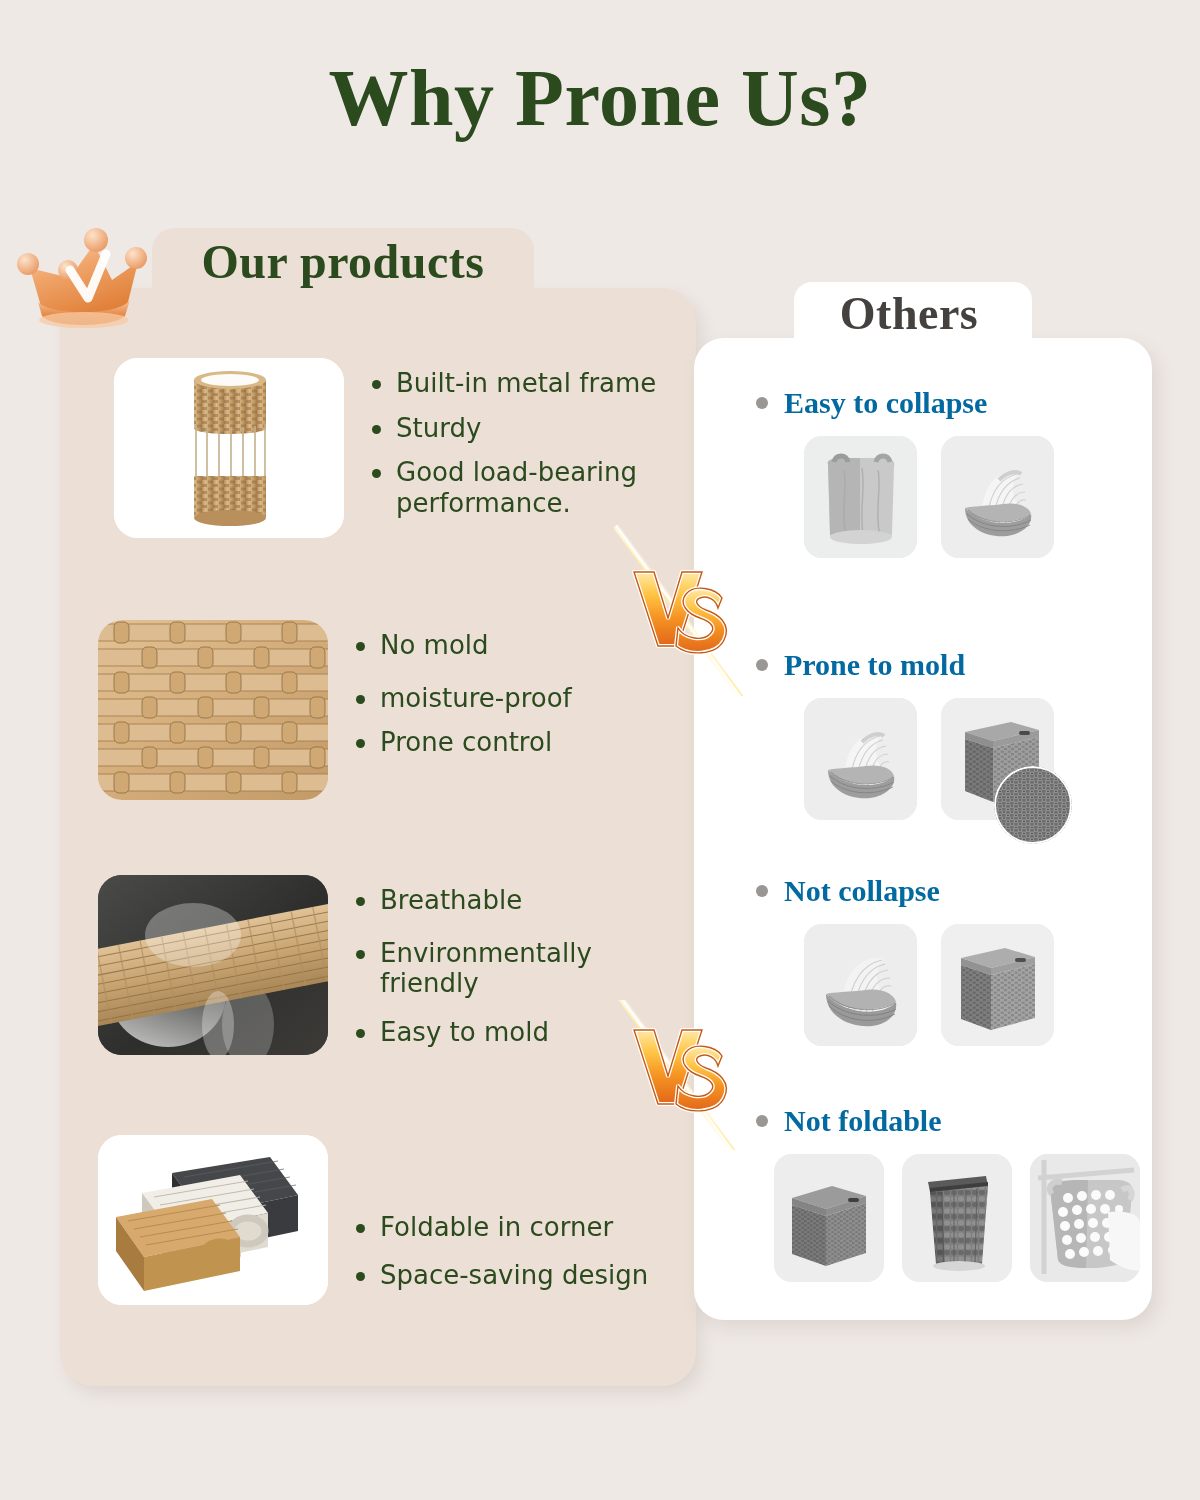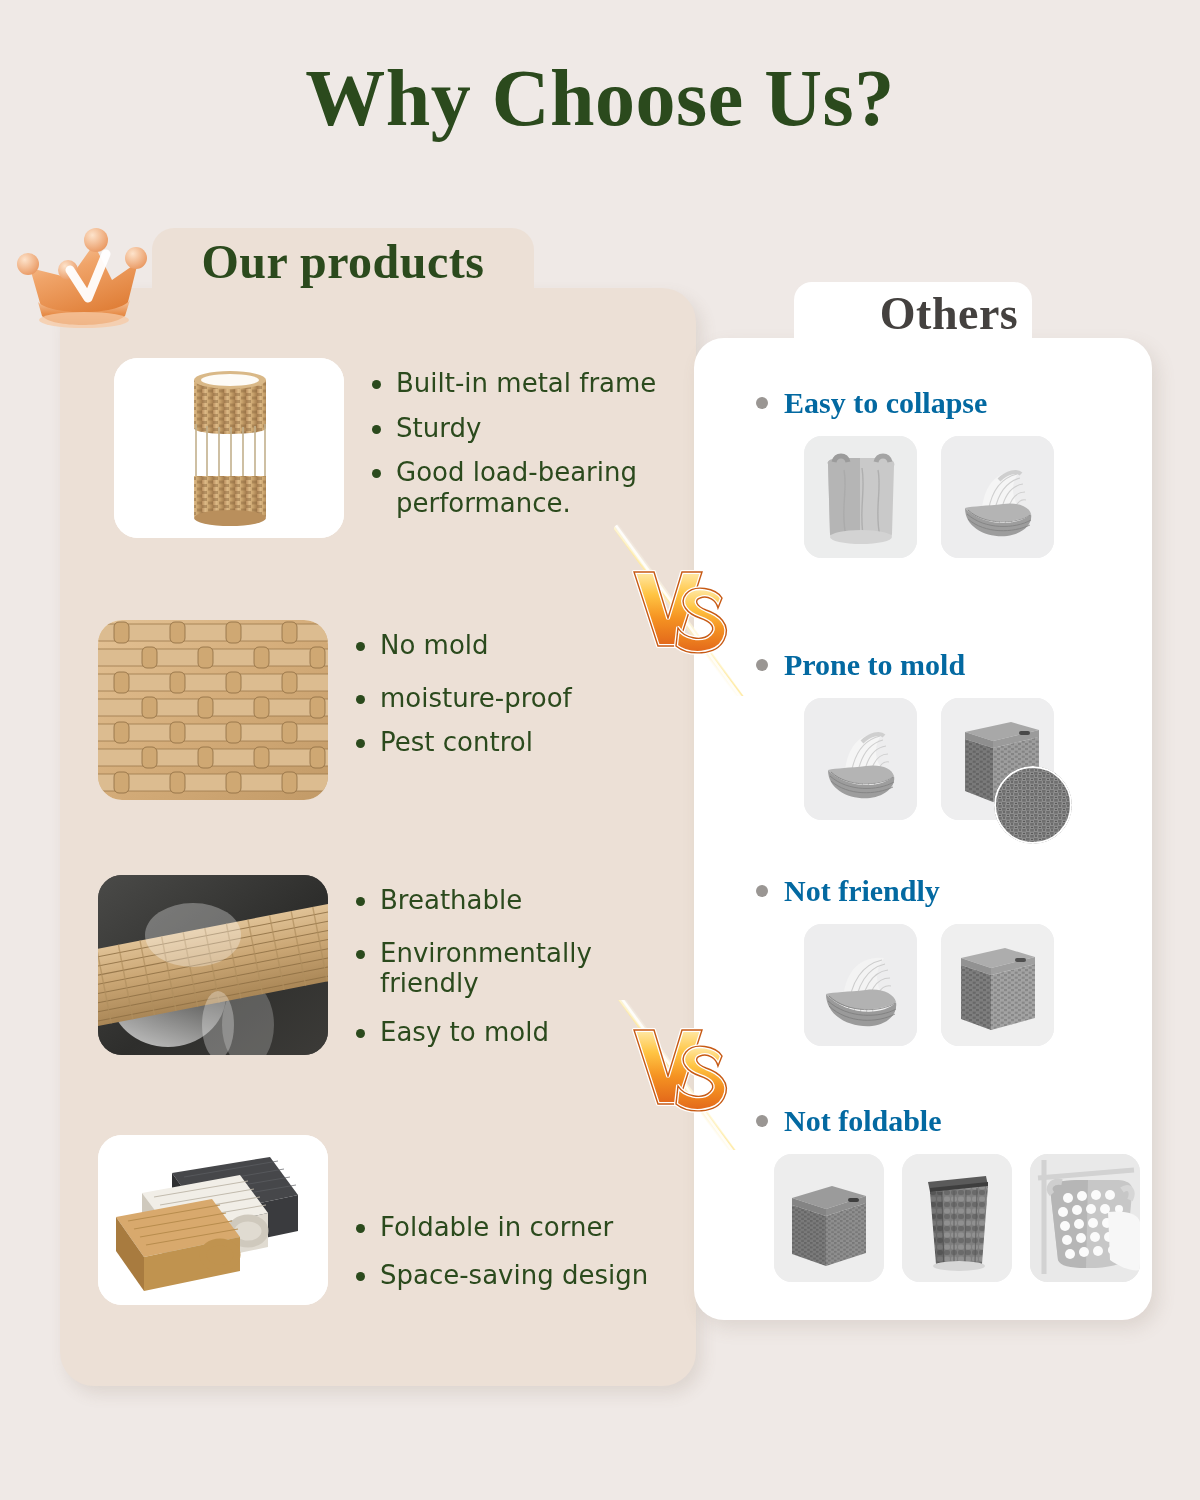"Why Choose Us?" div.page-title { text: Choose -> Prone }
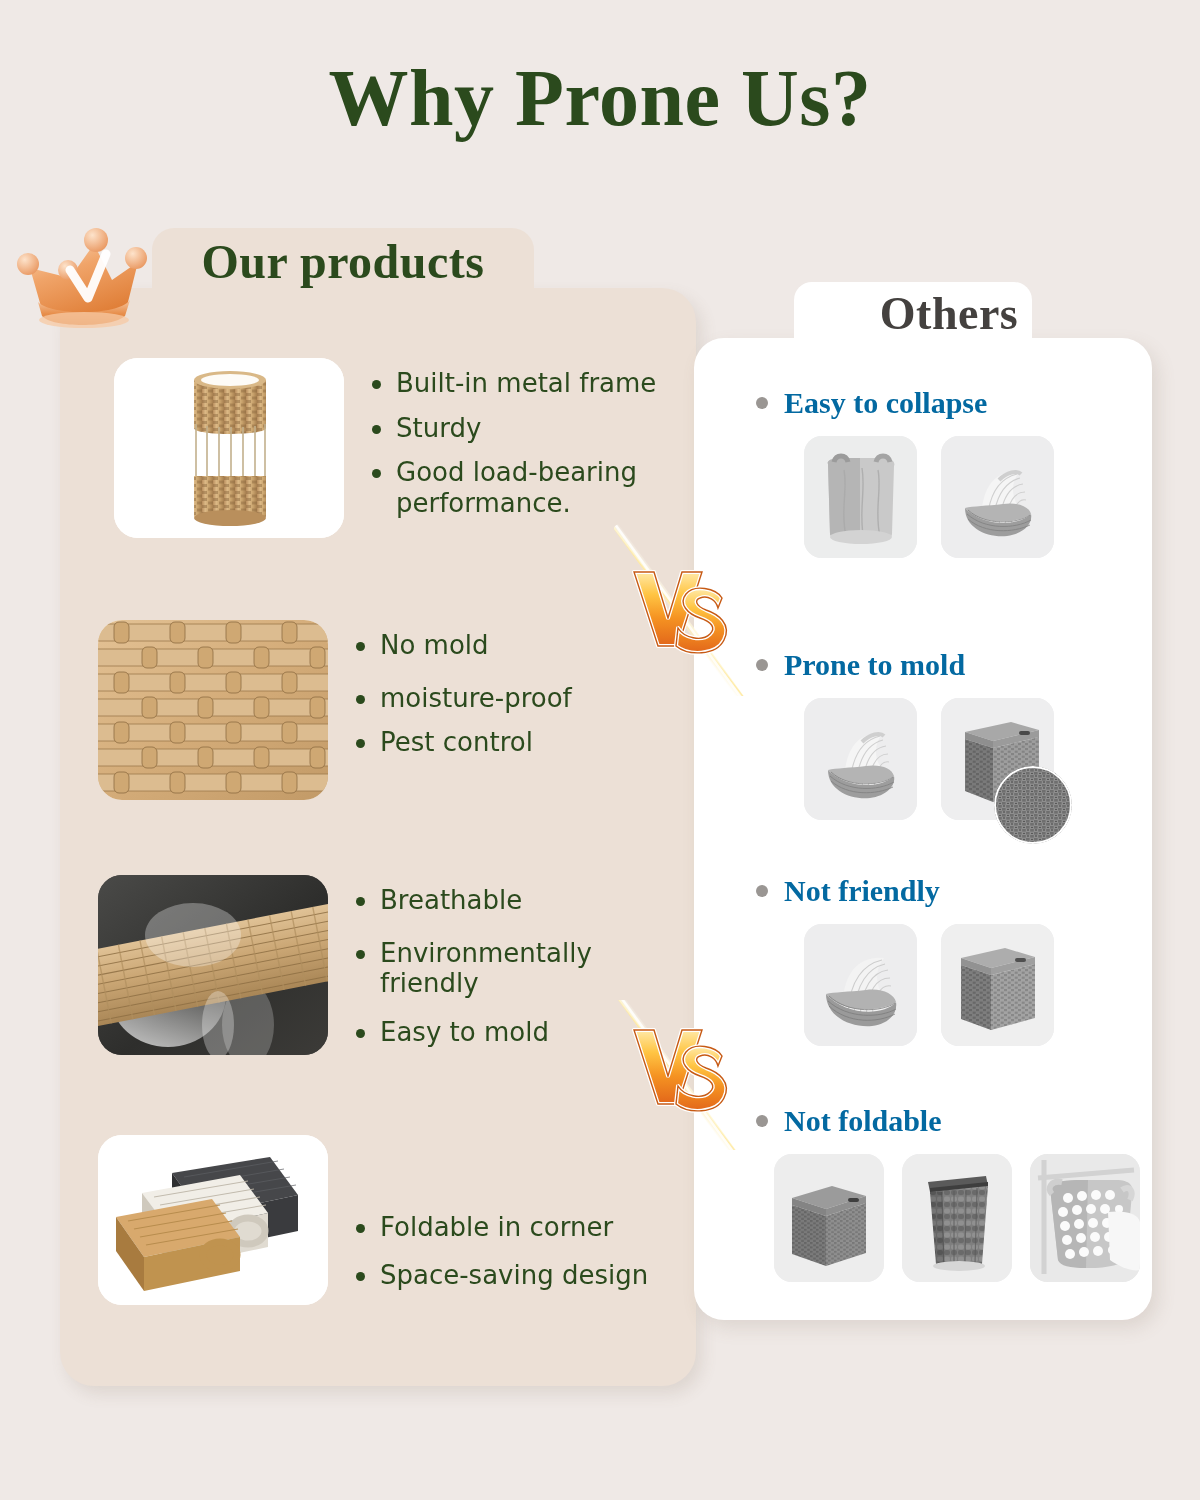"Others" .others-tab-label { left: 830px -> 790px }
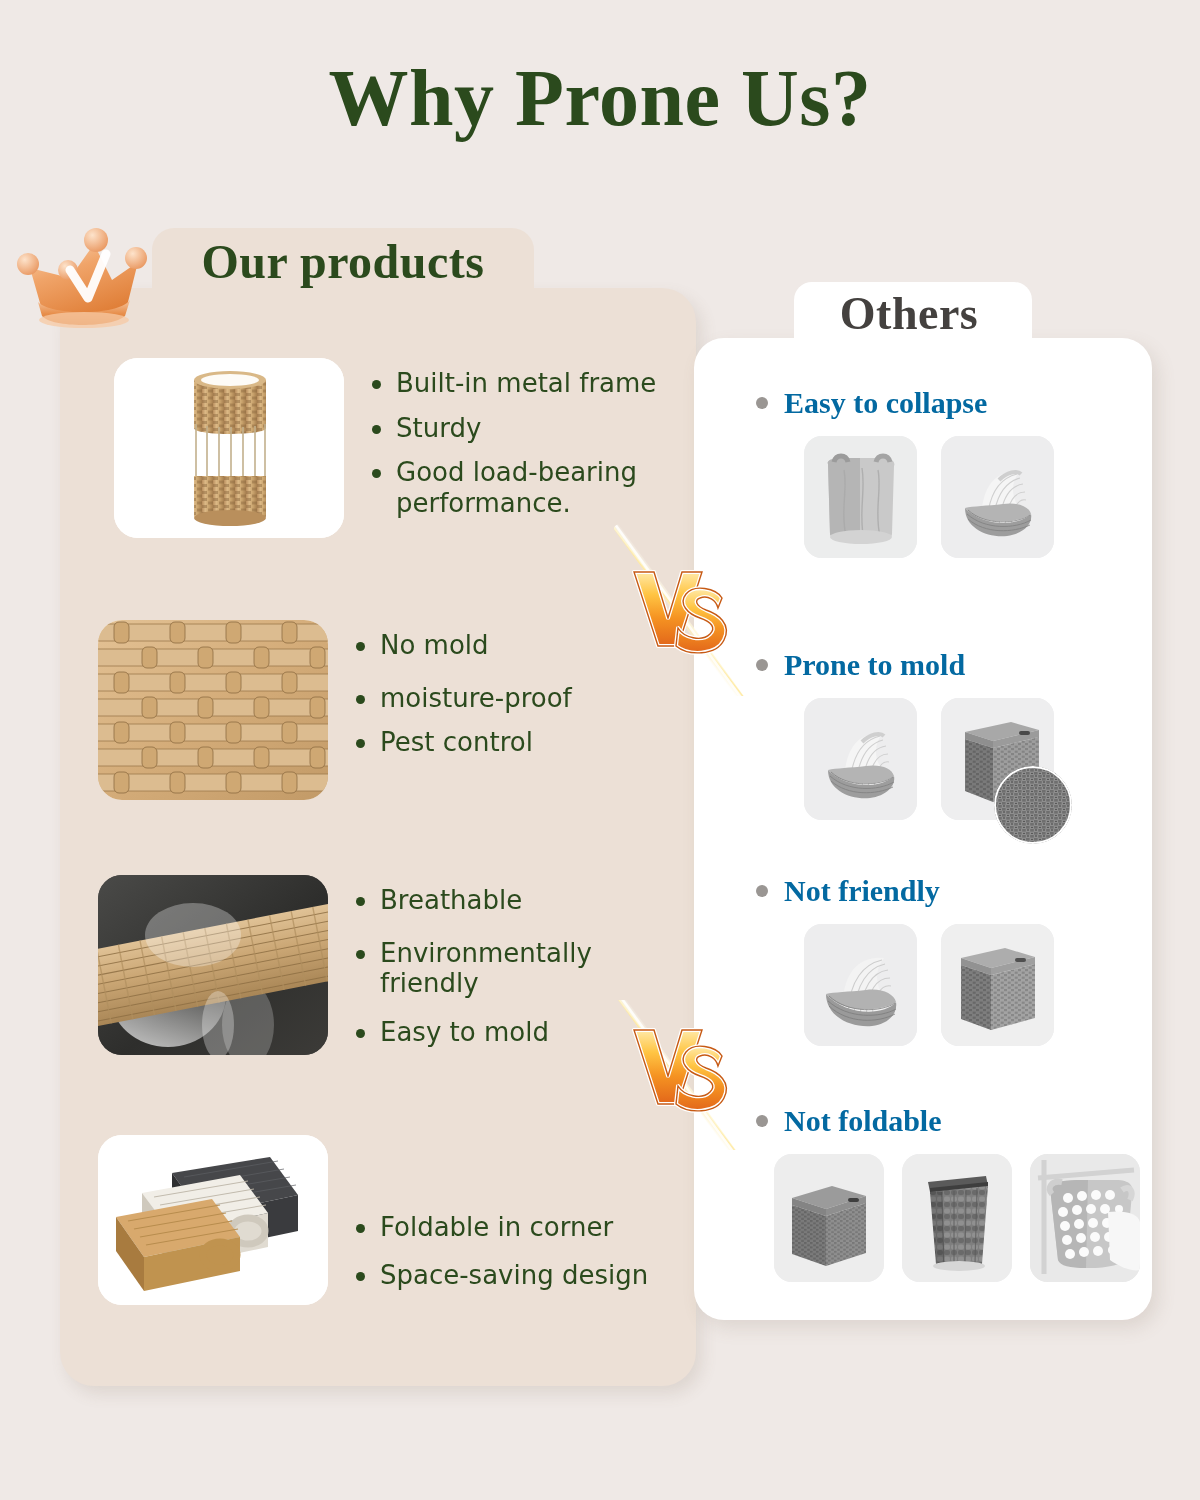"Pest control" span.txt { text: Pest -> Prone }
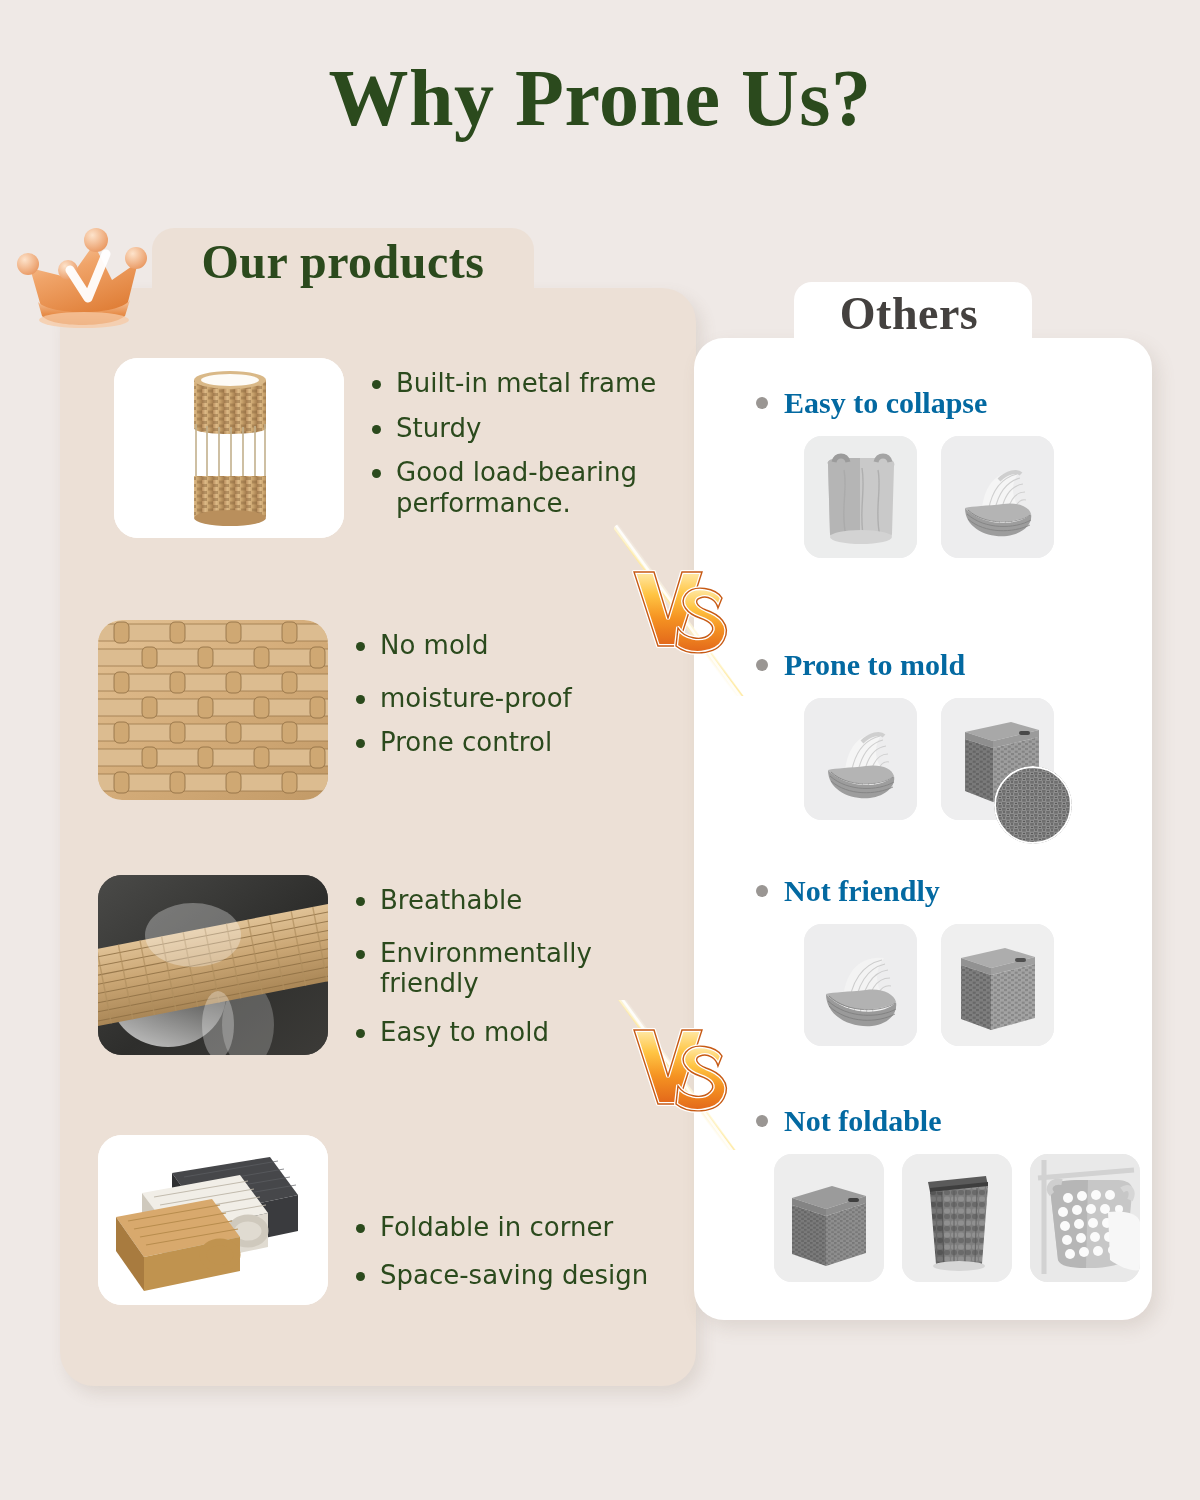"Not friendly" span { text: friendly -> collapse }
